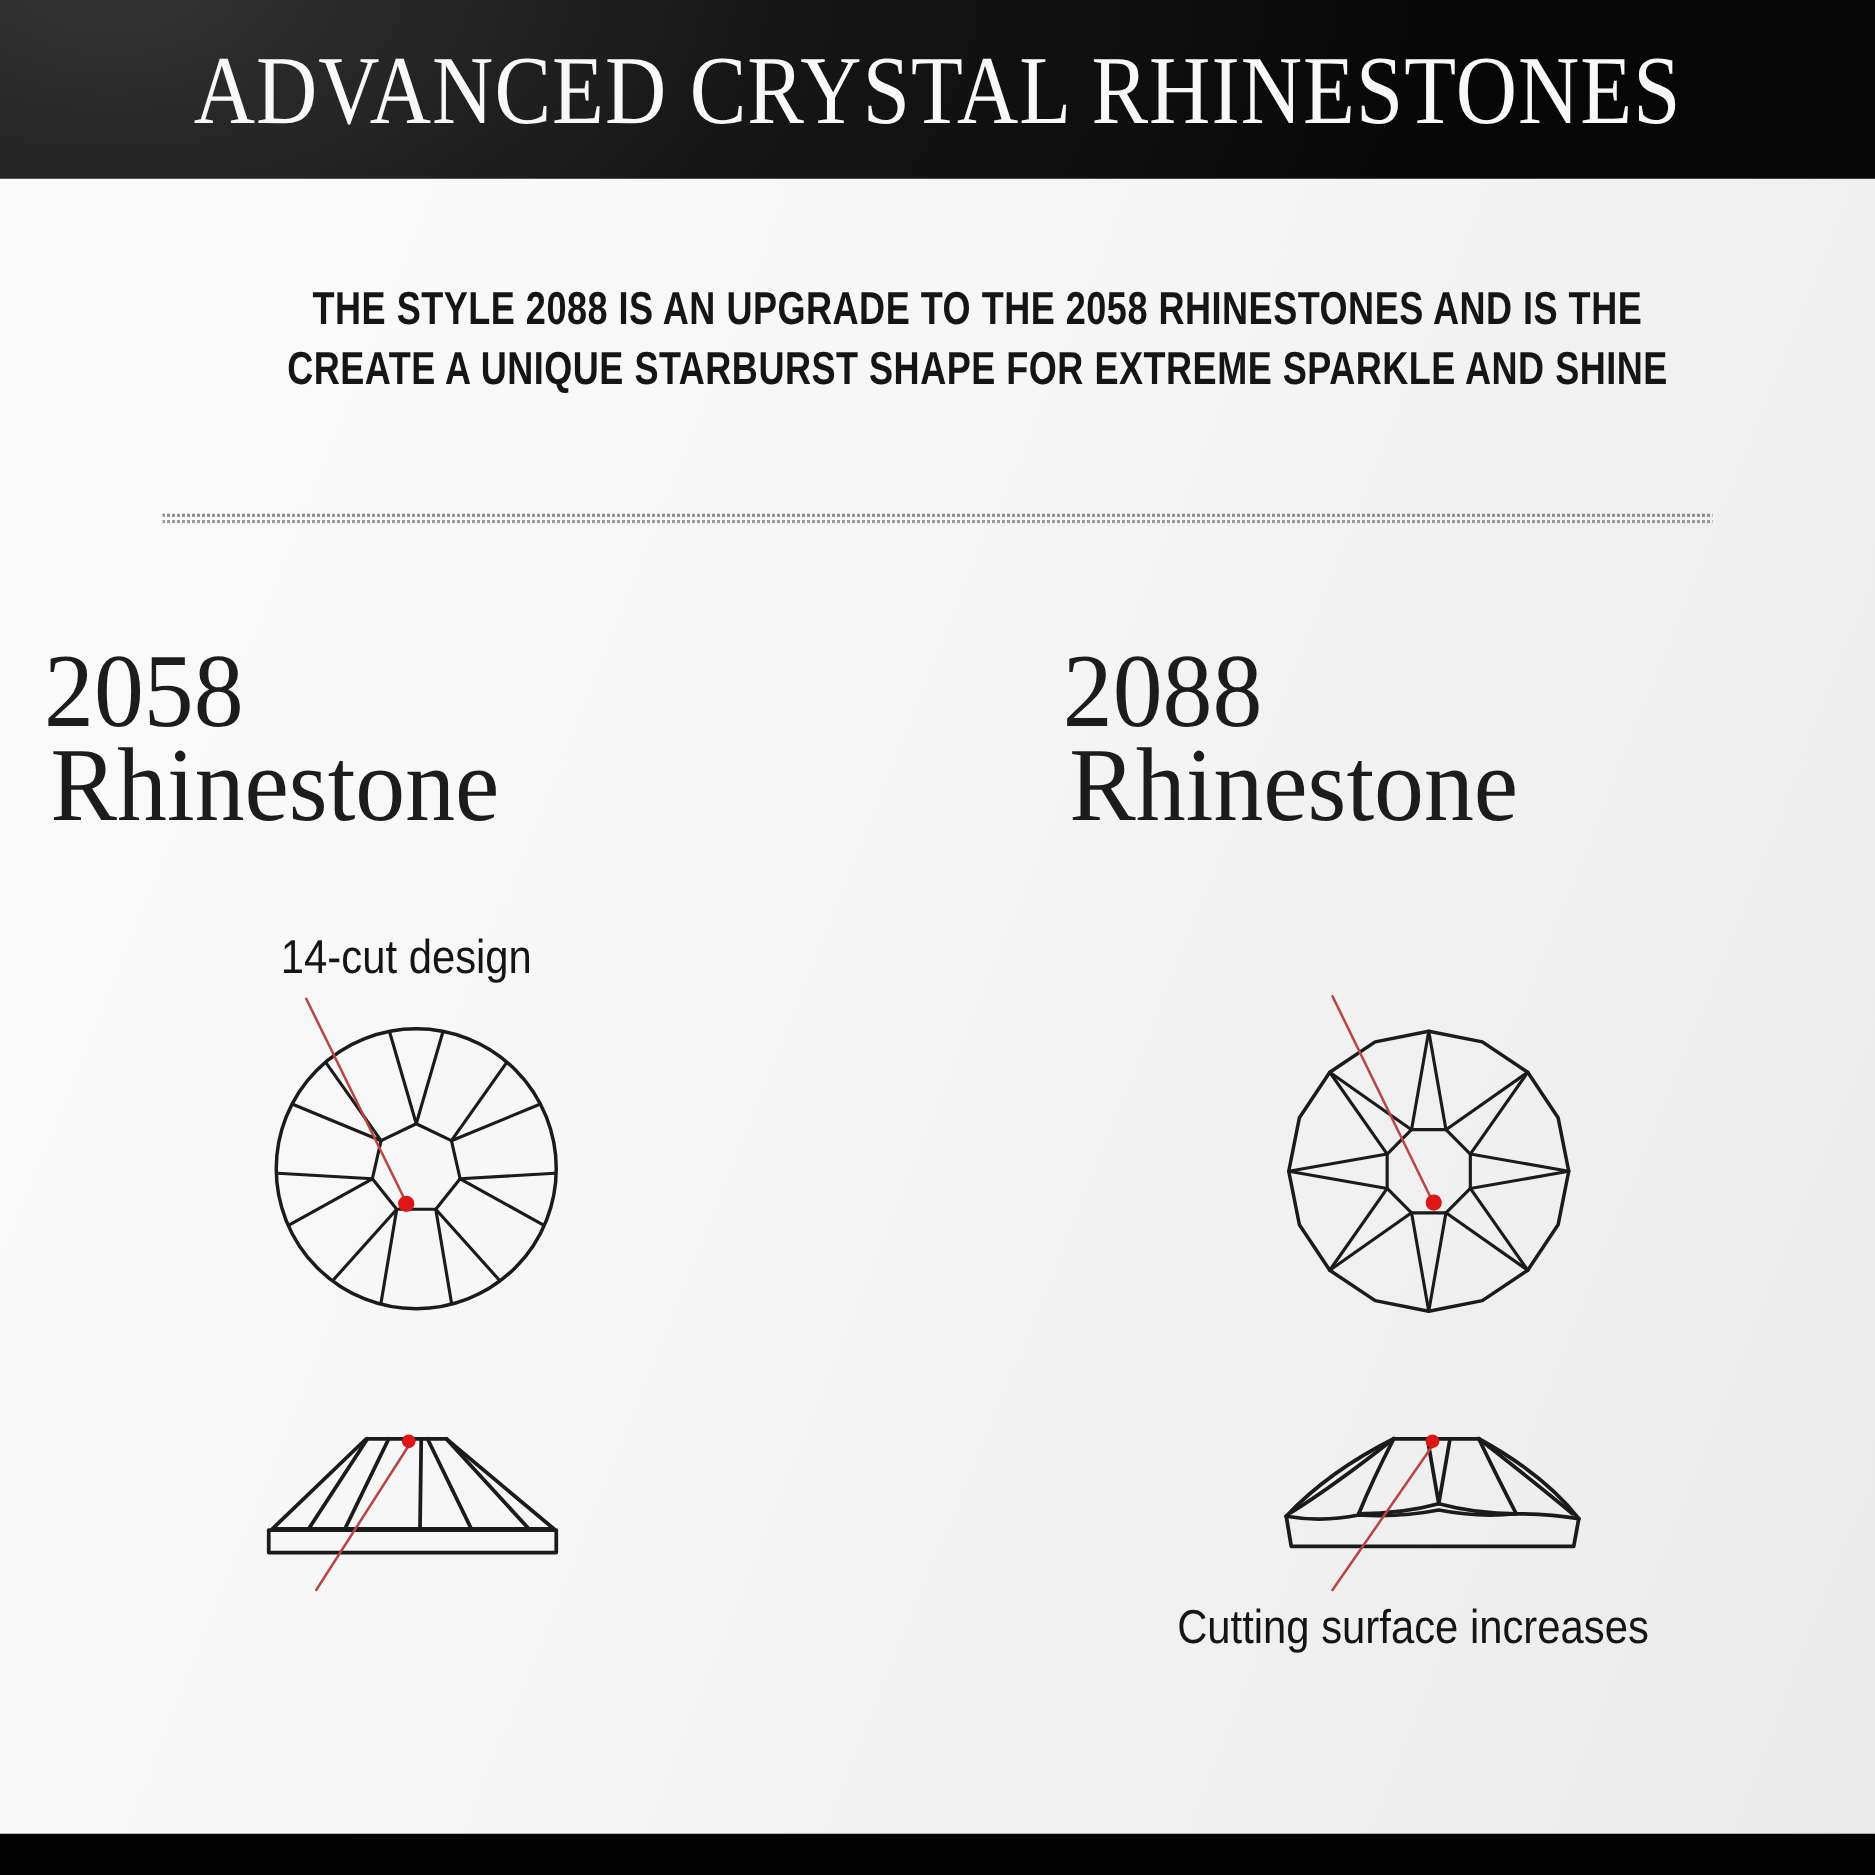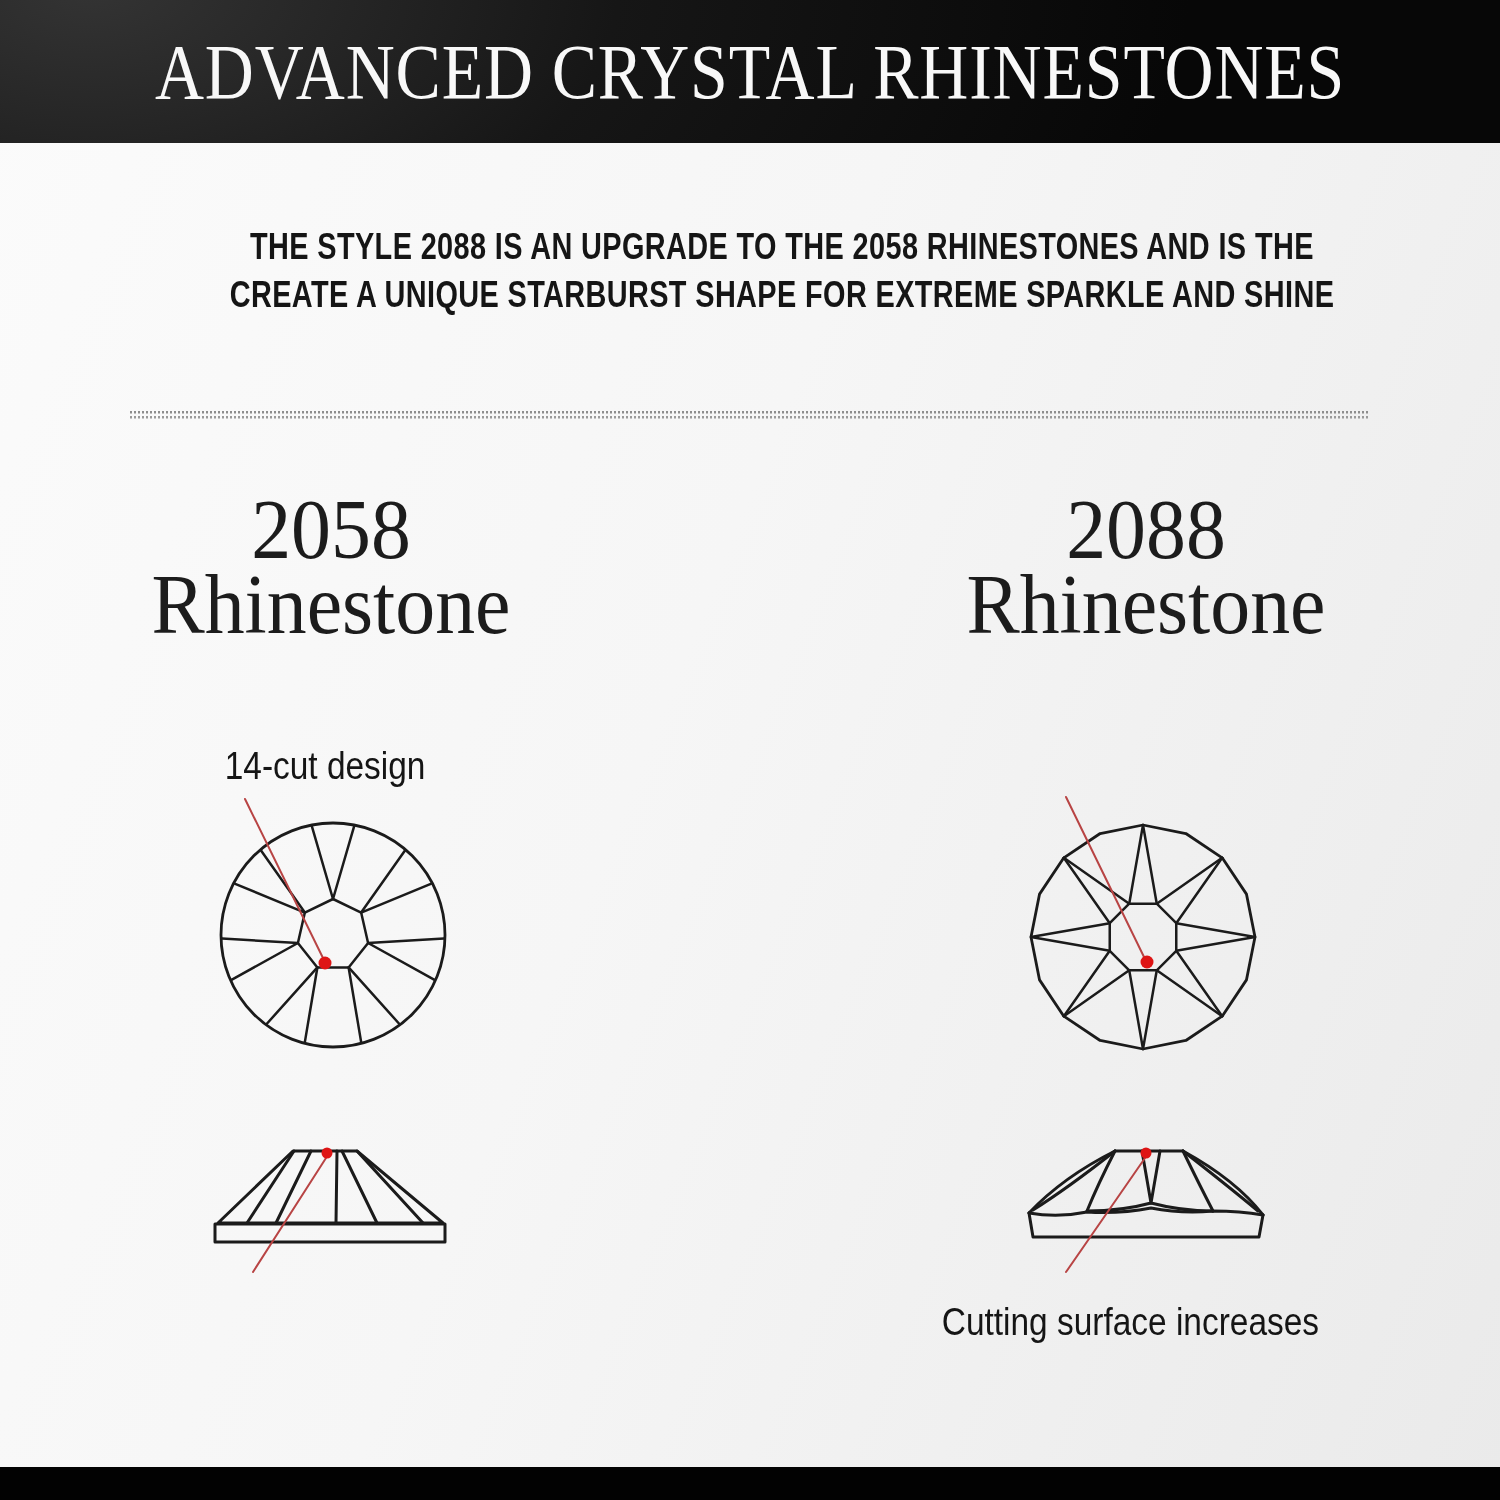"2058" .model-heading { text-align: center -> left; top: 492px -> 516px }
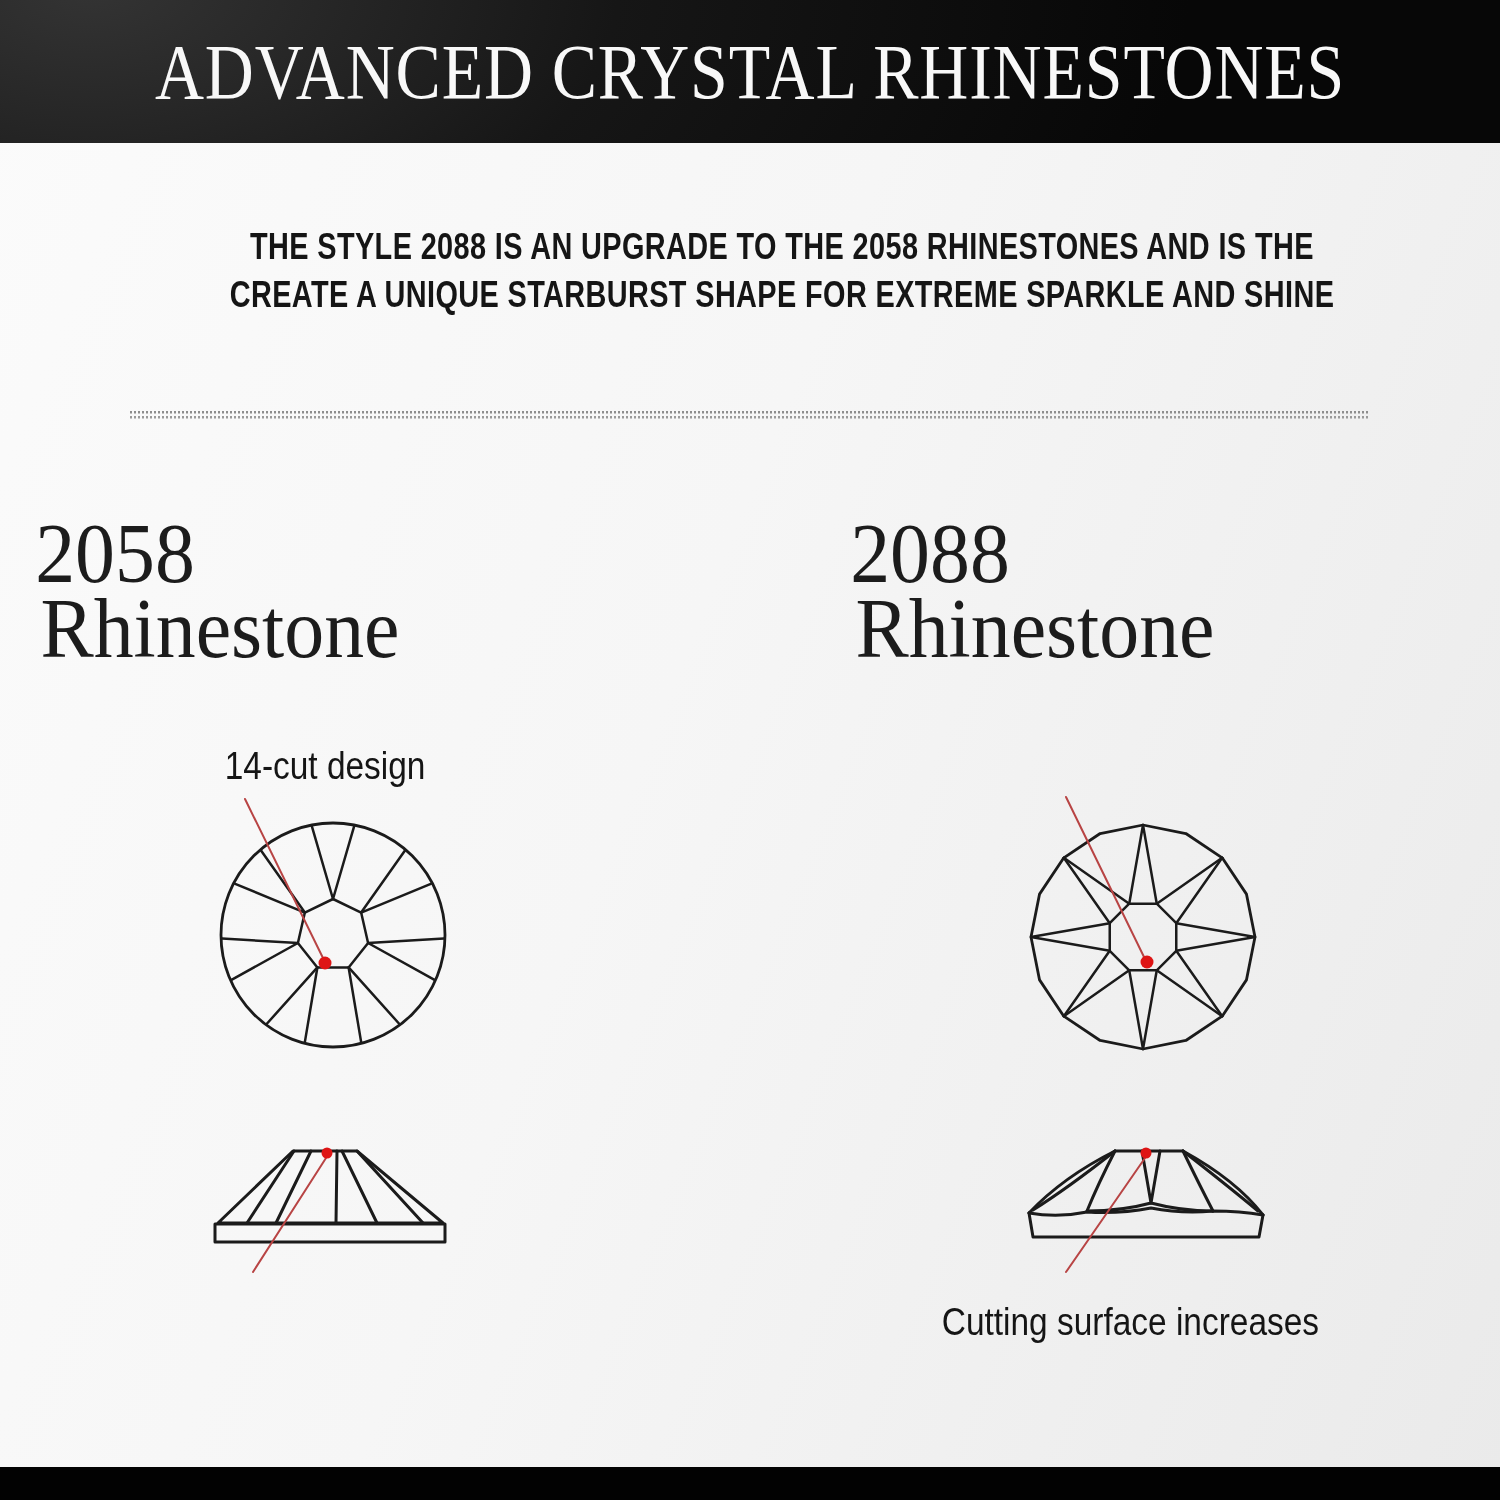"Cutting surface increases" .caption-right { margin-top: 20px -> none }
